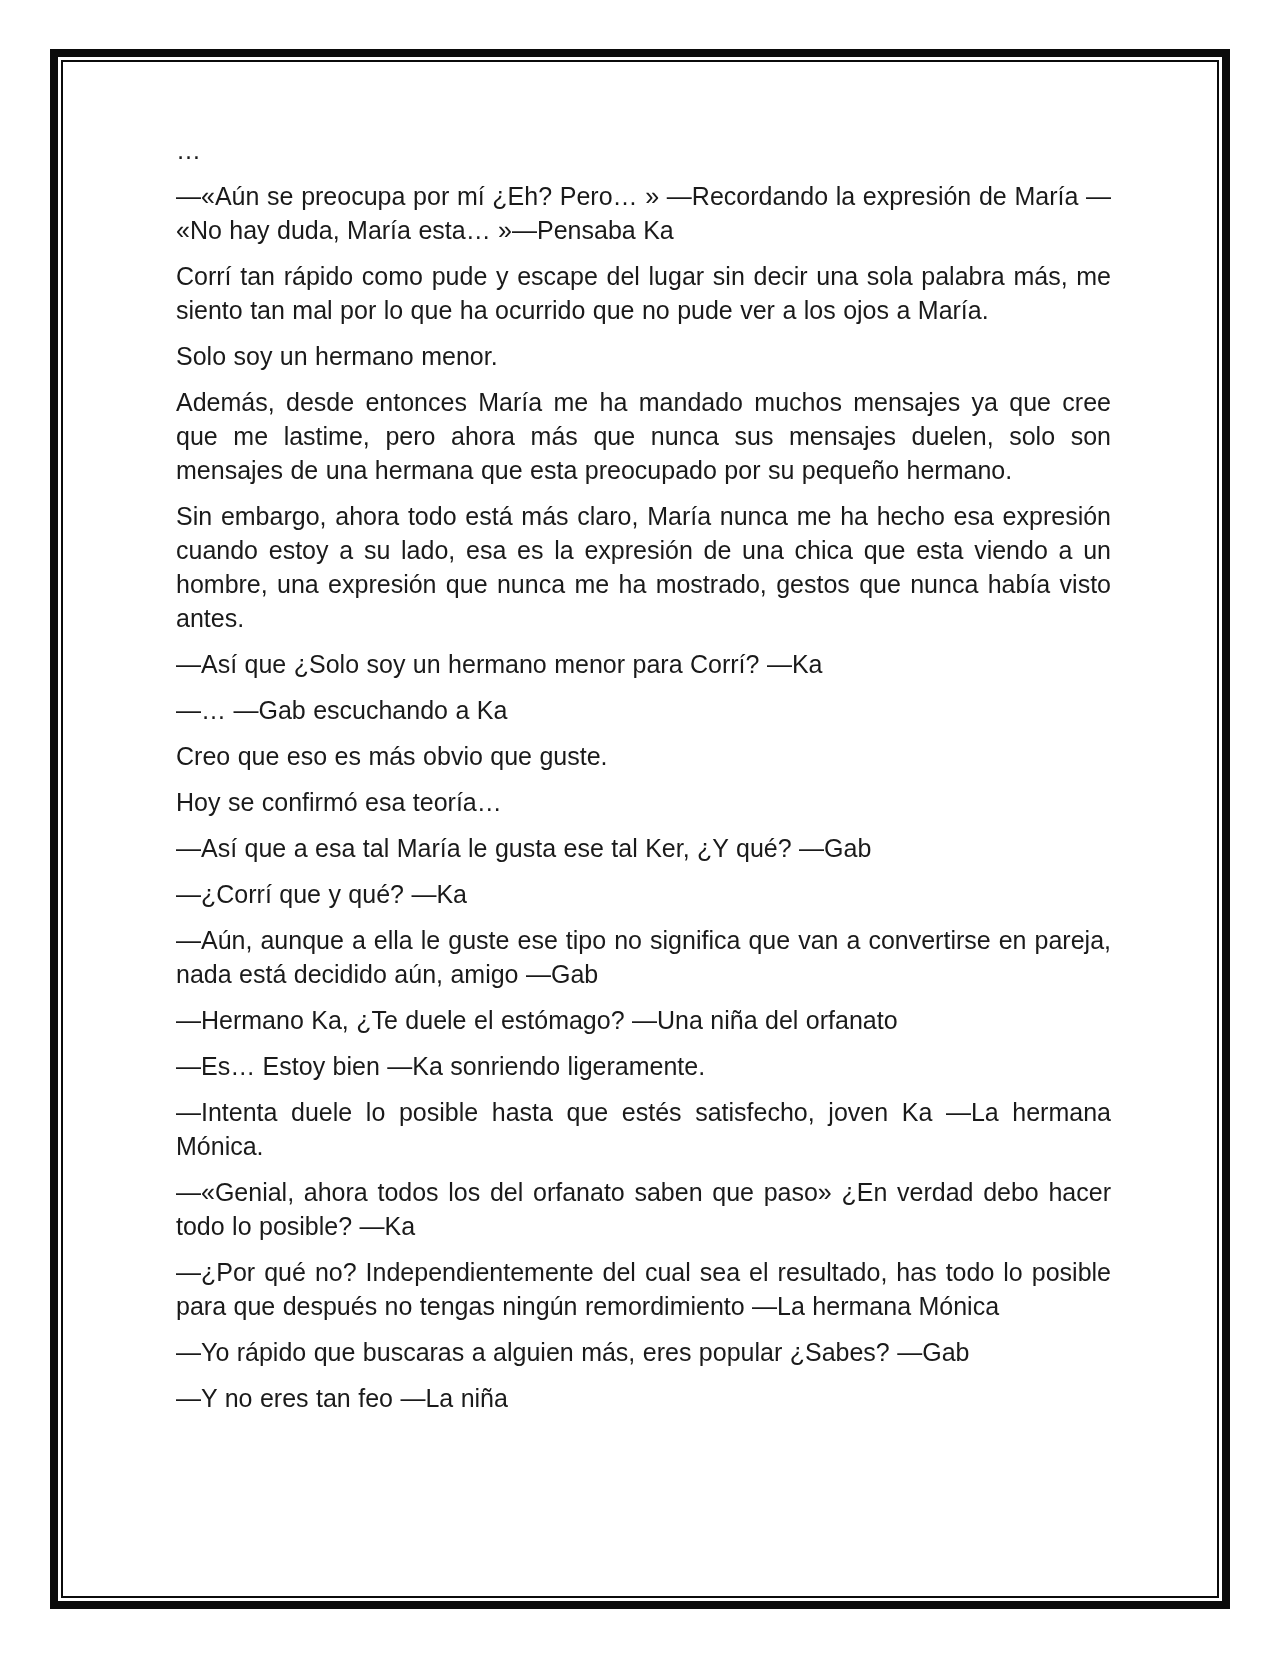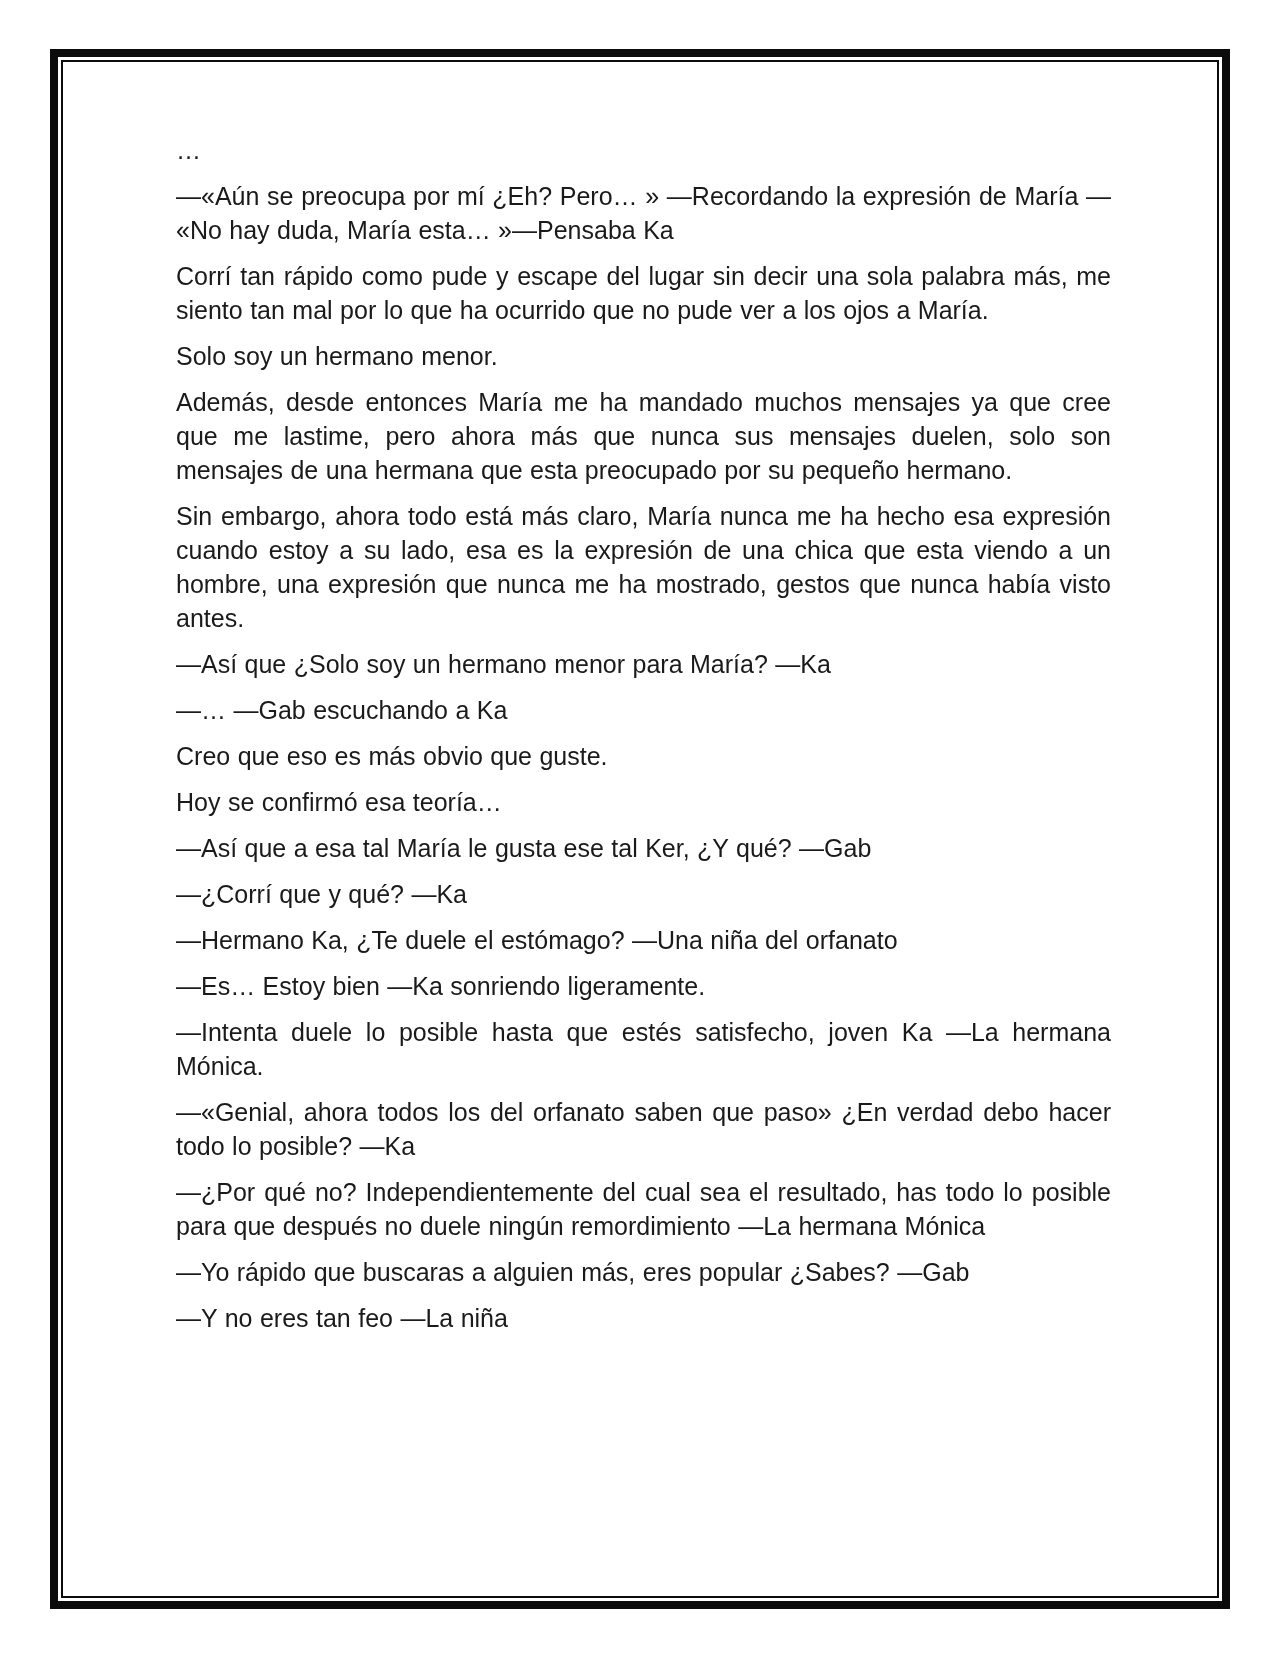"—Así que ¿Solo soy un" p { text: María -> Corrí }
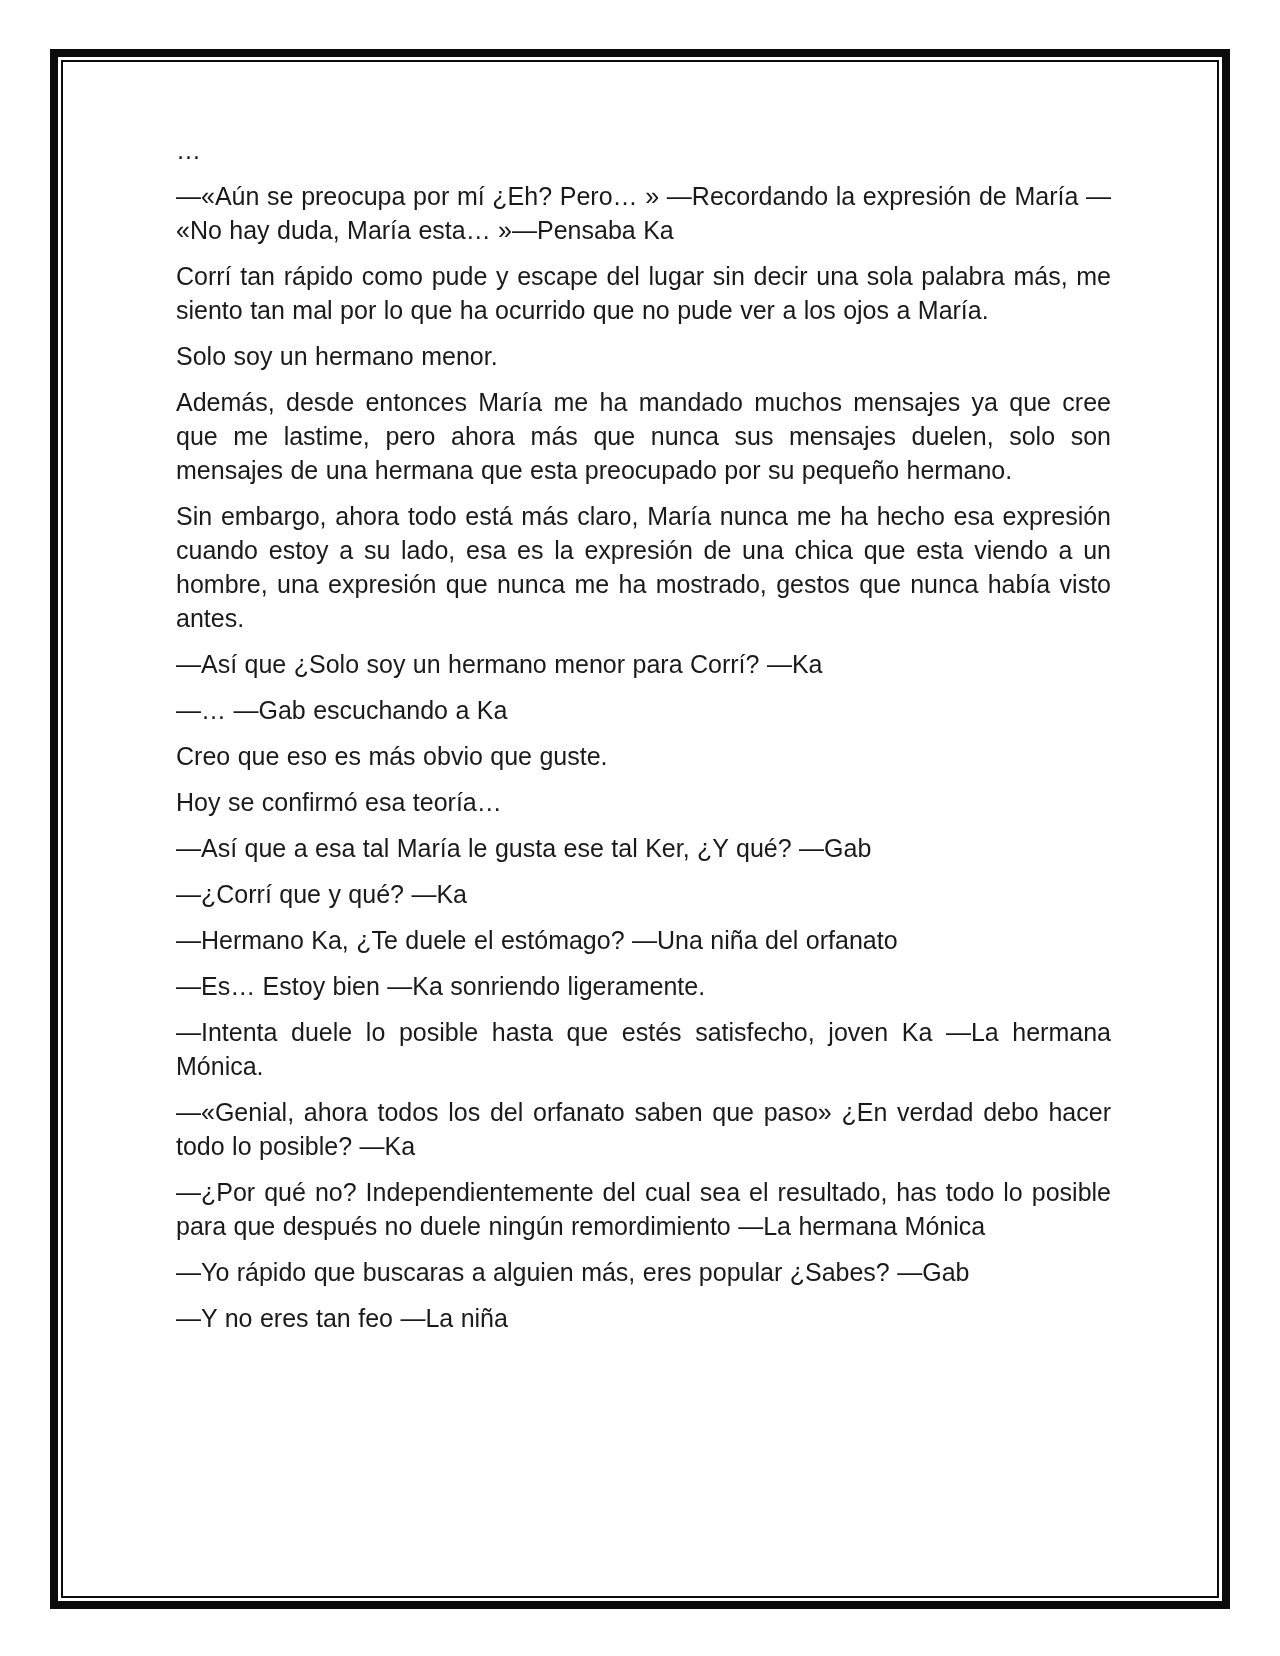"—Aún, aunque a ella le" p { html: none -> <p>—Aún, aunque a ella le guste ese tipo no significa que van a convertirse en pareja, nada está decidido aún, amigo —Gab</p> }
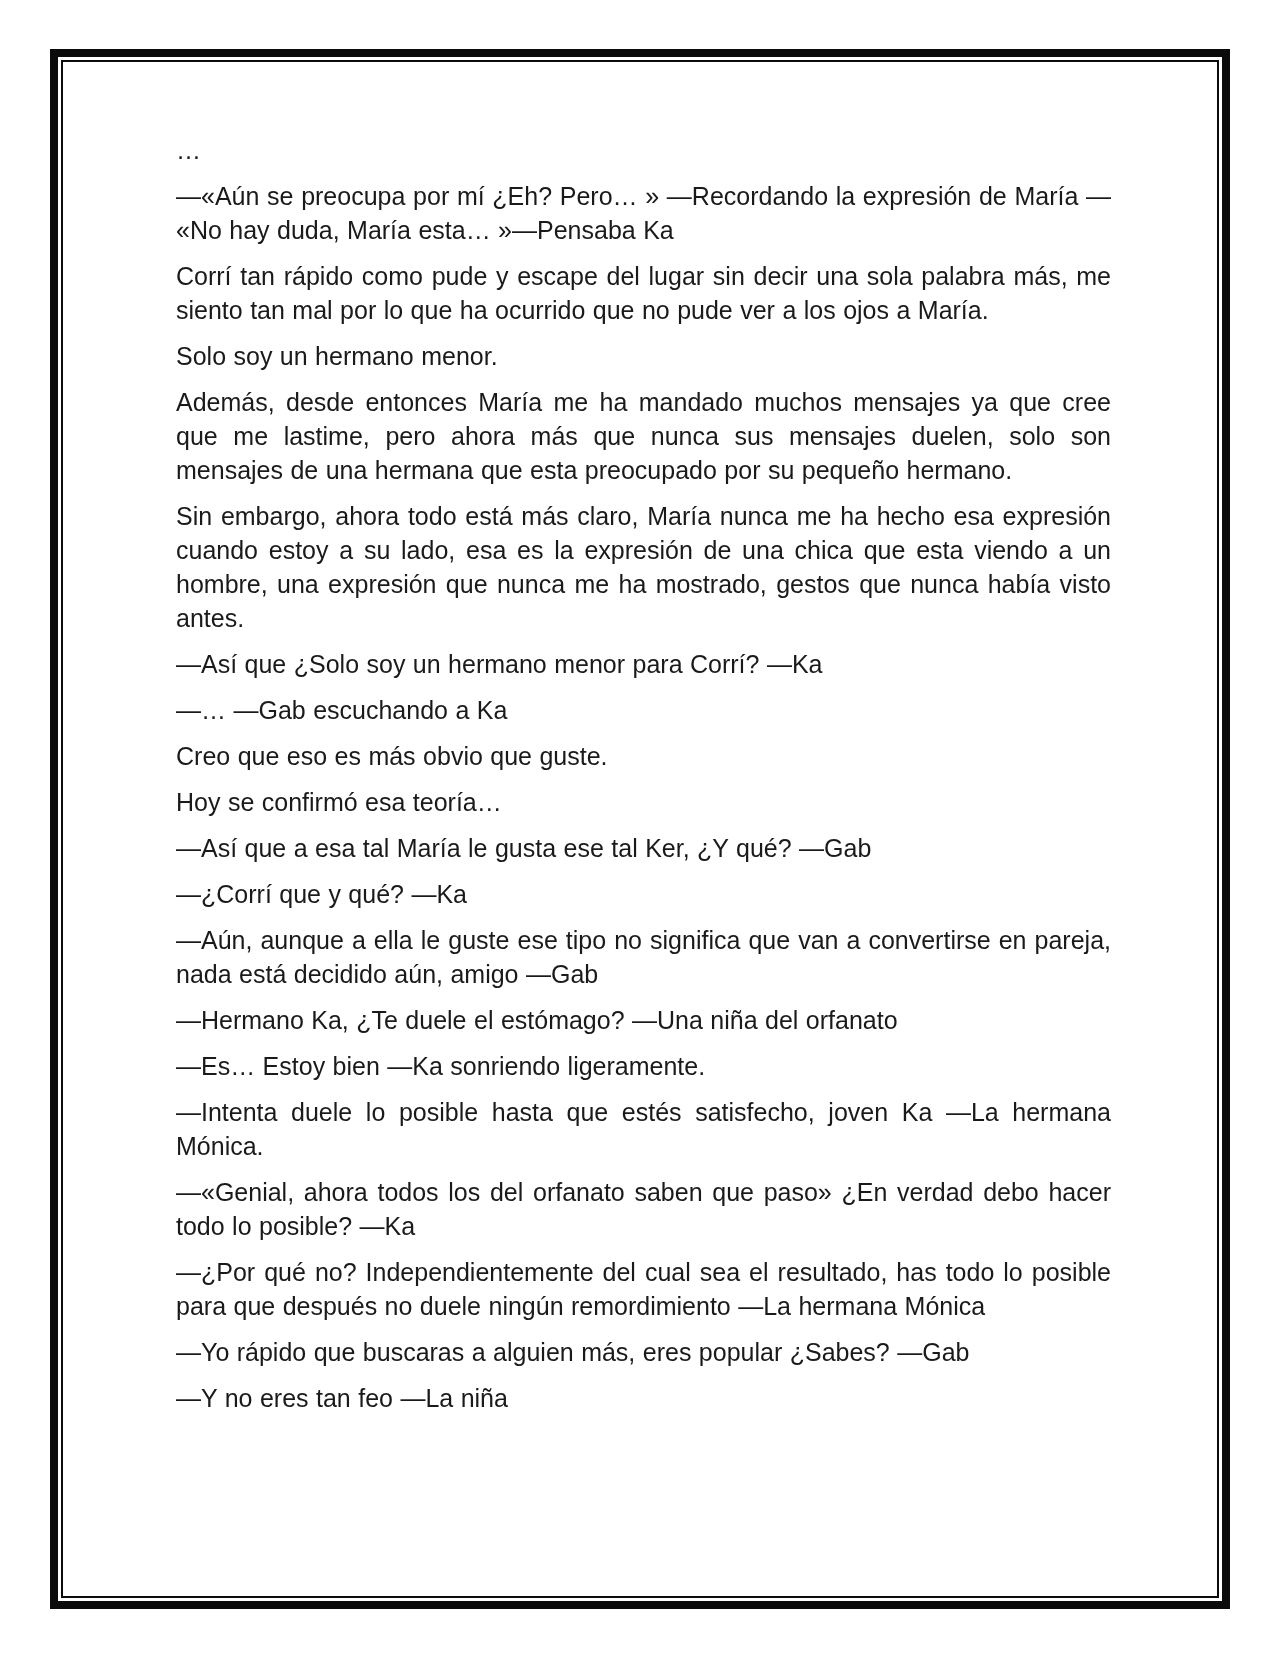"—¿Por qué no? Independientemente del" p { text: duele -> tengas }
